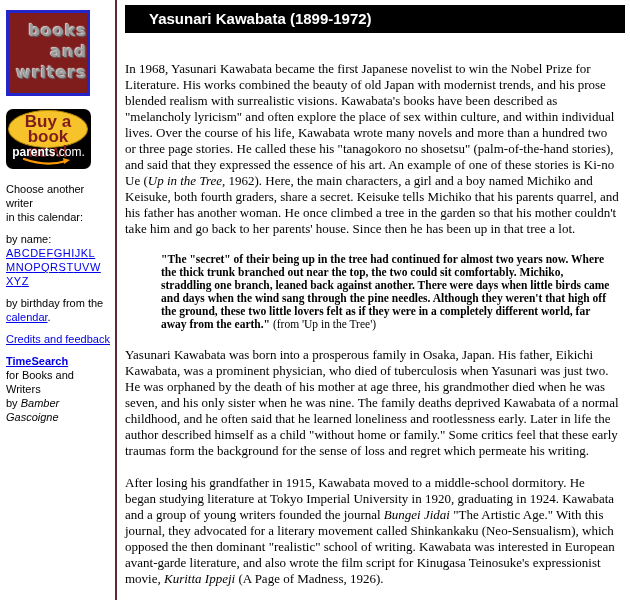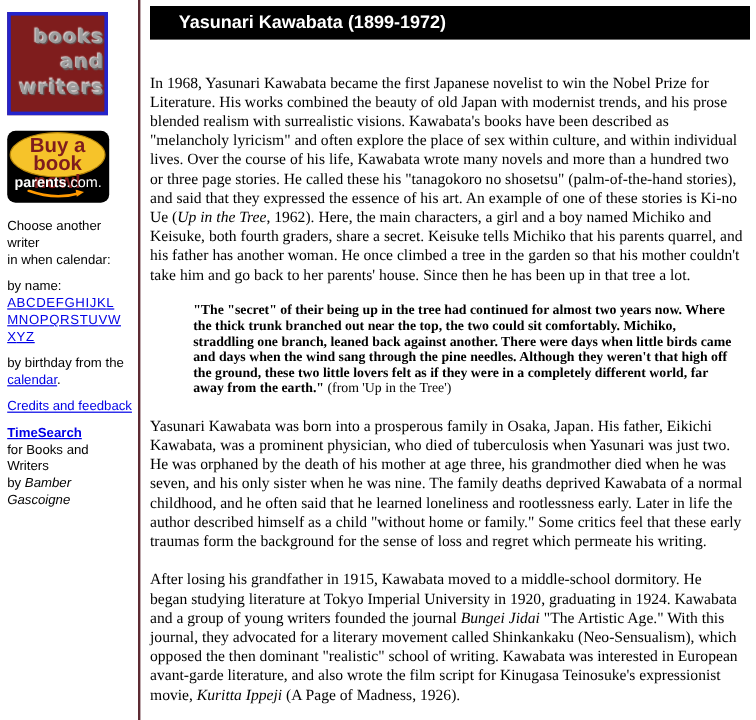"in when calendar:" div { text: when -> this }
